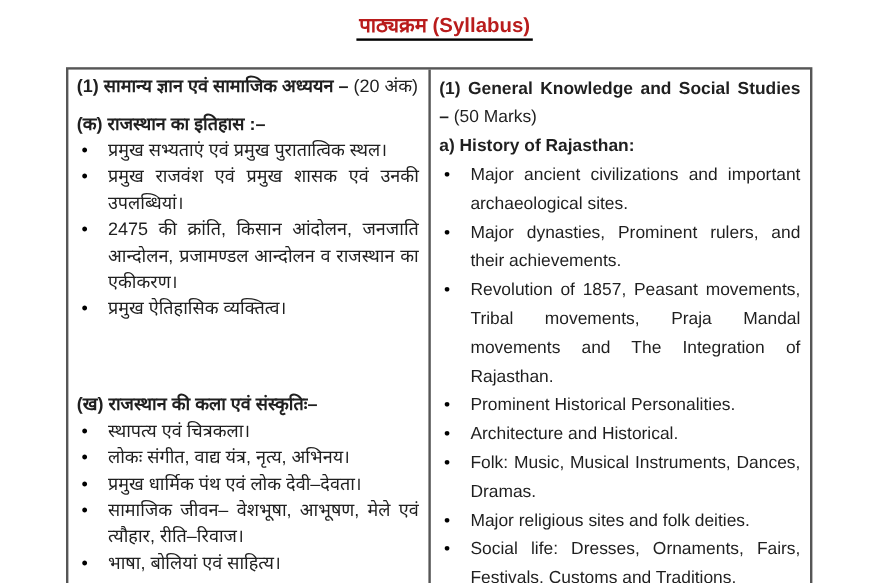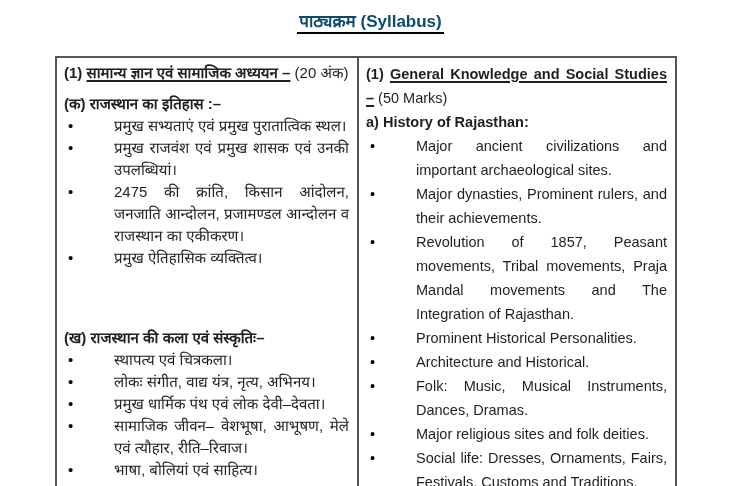"पाठ्यक्रम (Syllabus)" .doc-title span { color: #0c4a6e -> #b91c1c }
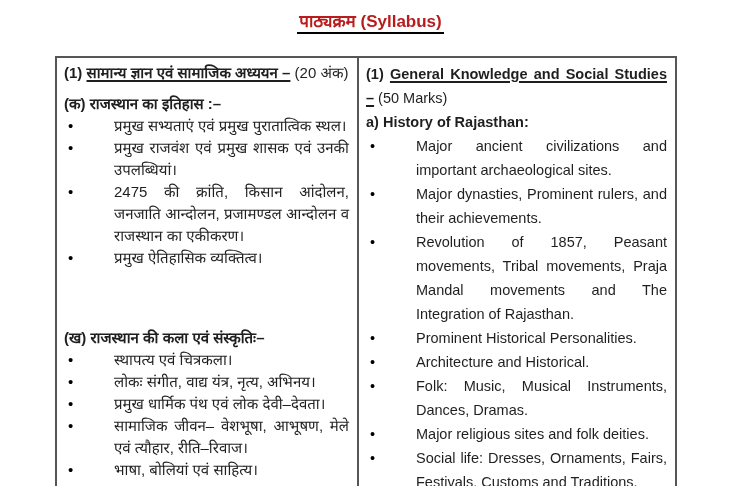"सामान्य ज्ञान एवं सामाजिक अध्ययन" .u { text-decoration: underline -> none }
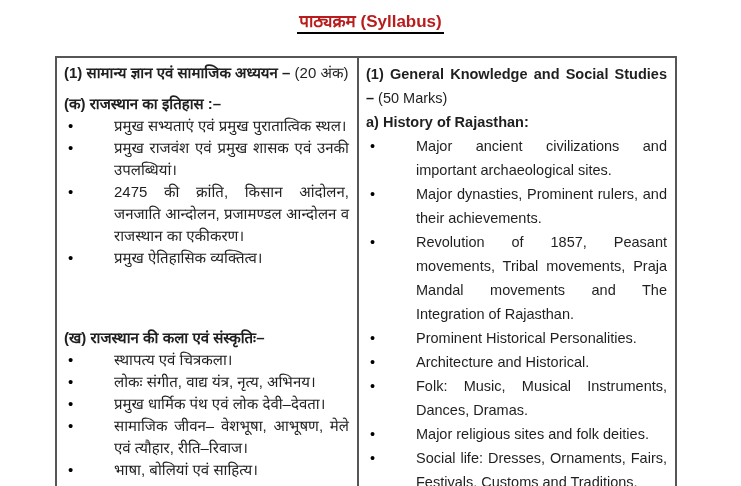"प्रमुख सभ्यताएं एवं प्रमुख पुरातात्विक" .li .txt { margin-left: 24px -> none }
